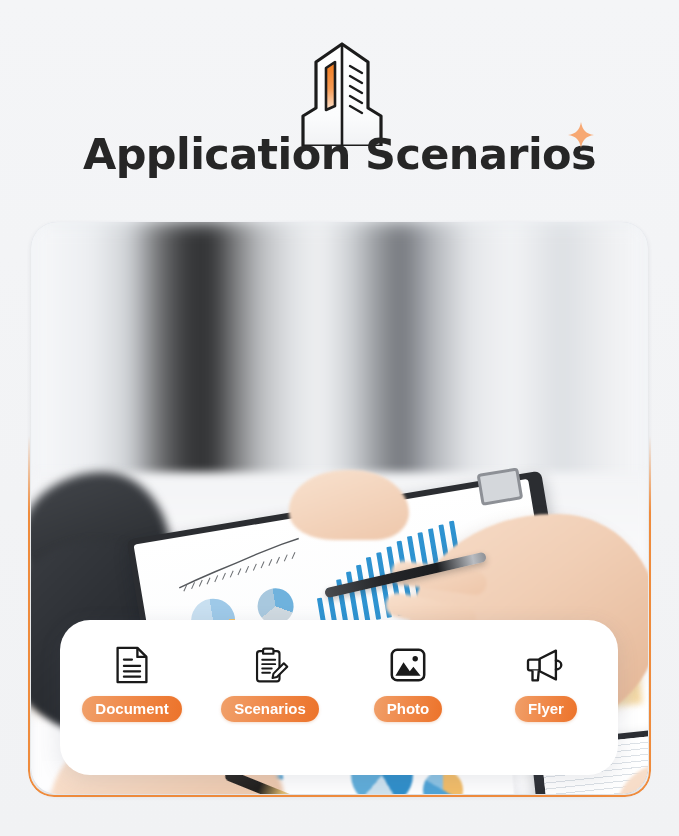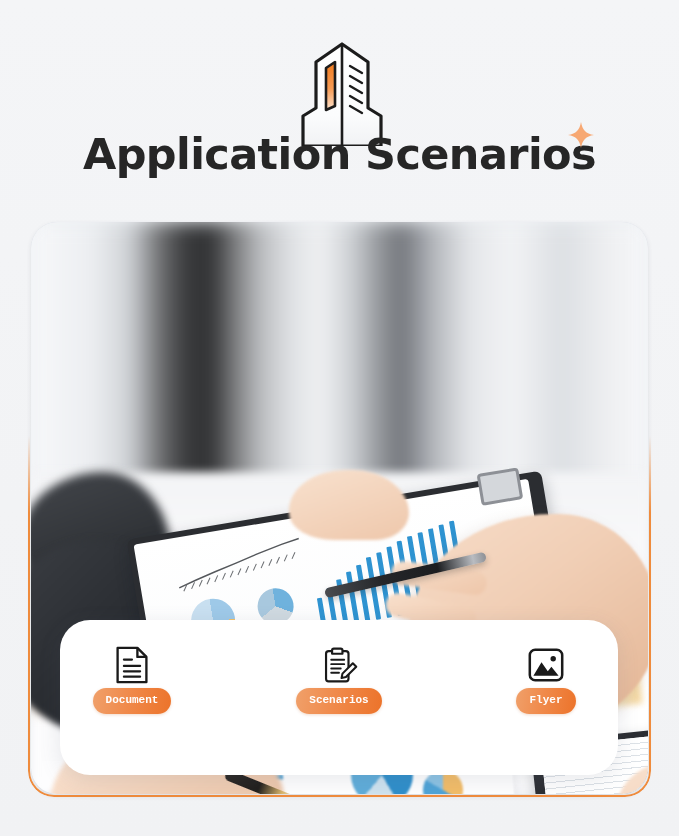"Document" .pill { font-family: Liberation Mono, monospace -> Liberation Sans, sans-serif; font-size: 11px -> 15px; margin-top: none -> 8px }
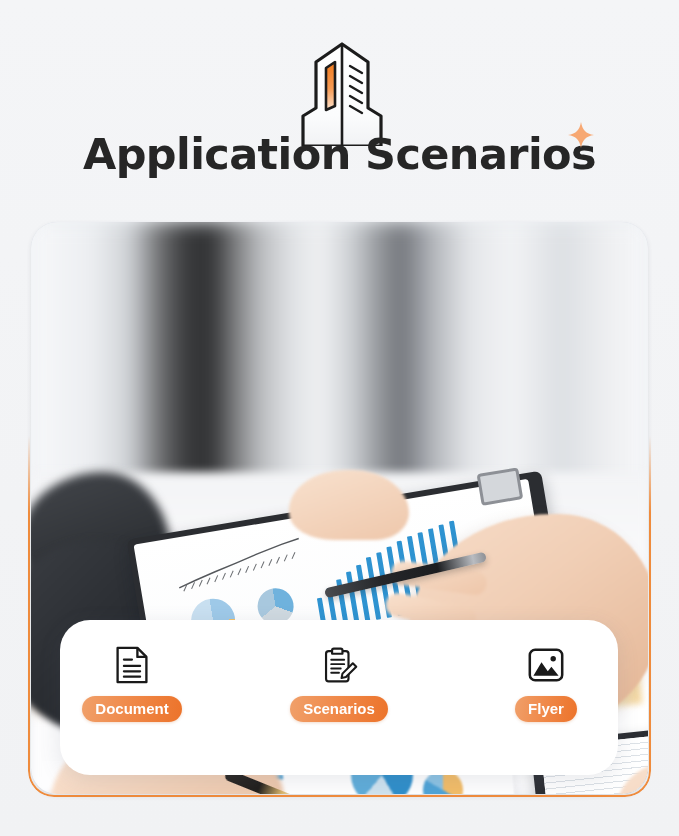"Flyer" div.pill { text: Flyer -> Photo }
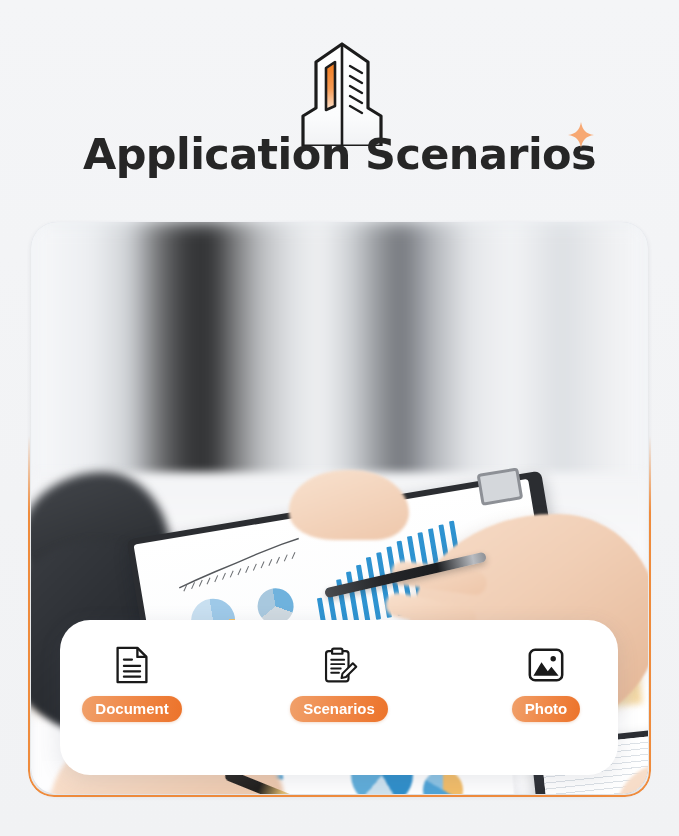"Flyer" div.feature { html: none -> <div> <div> <svg> <path></path> <path></path> <path></path> <path></path> </svg> </div> <div>Flyer</div> </div> }
